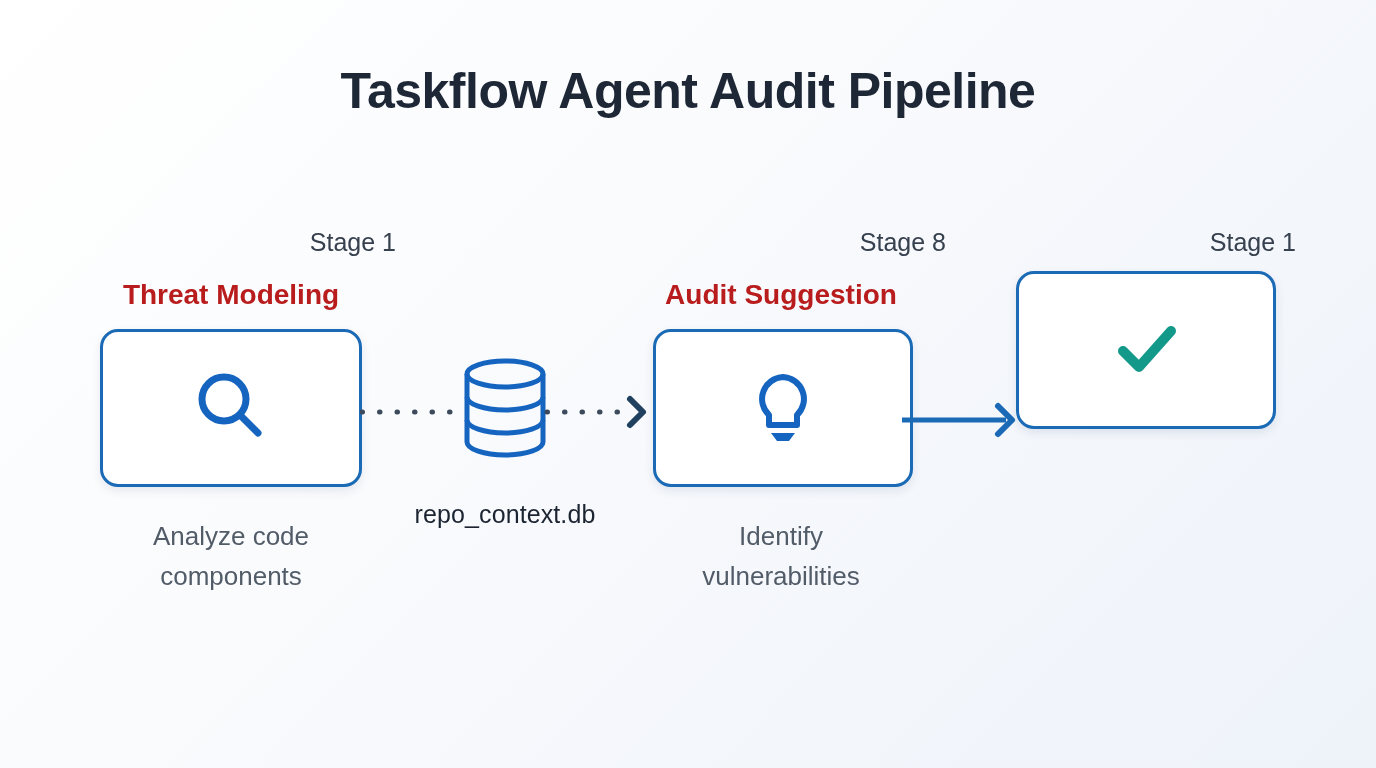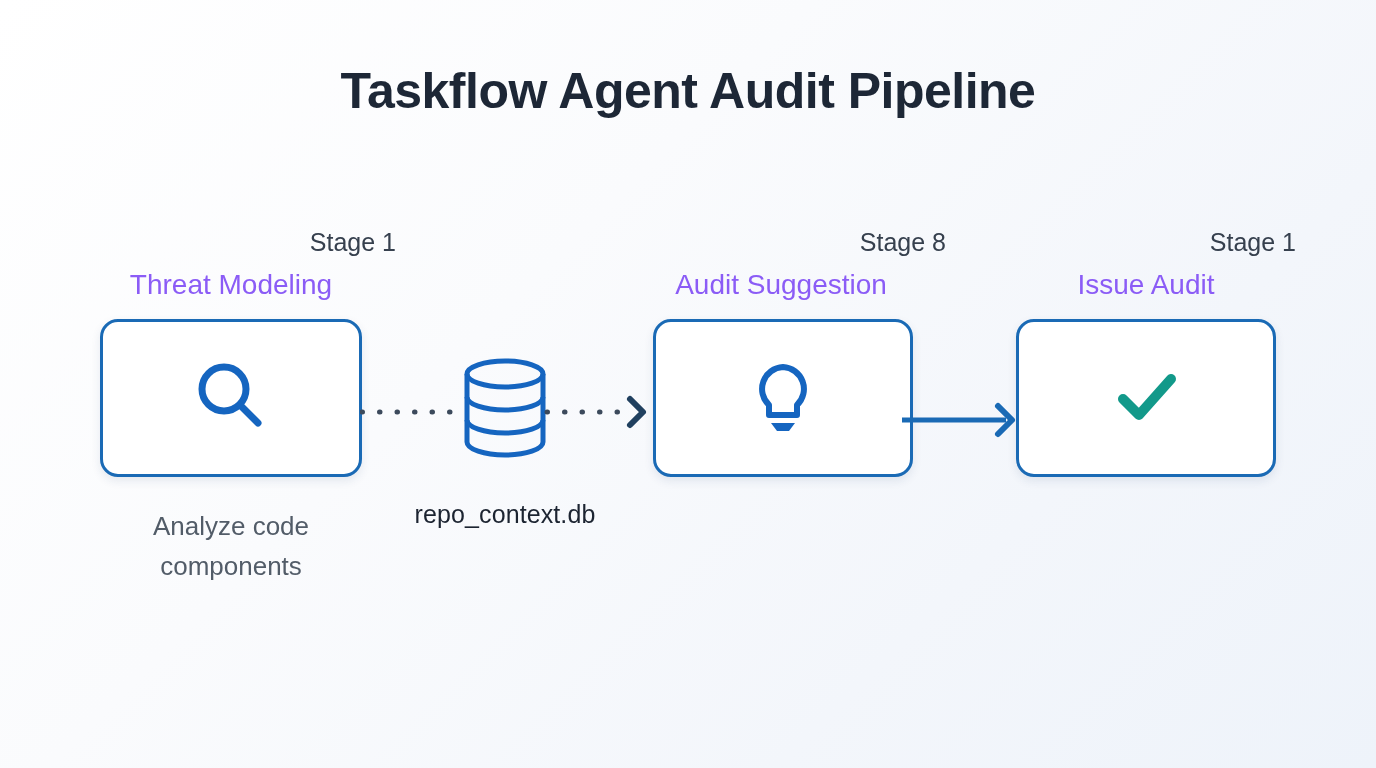"Threat Modeling" .stage-name { color: #8b5cf6 -> #b91c1c; font-weight: normal -> bold; margin-top: 8px -> 18px }
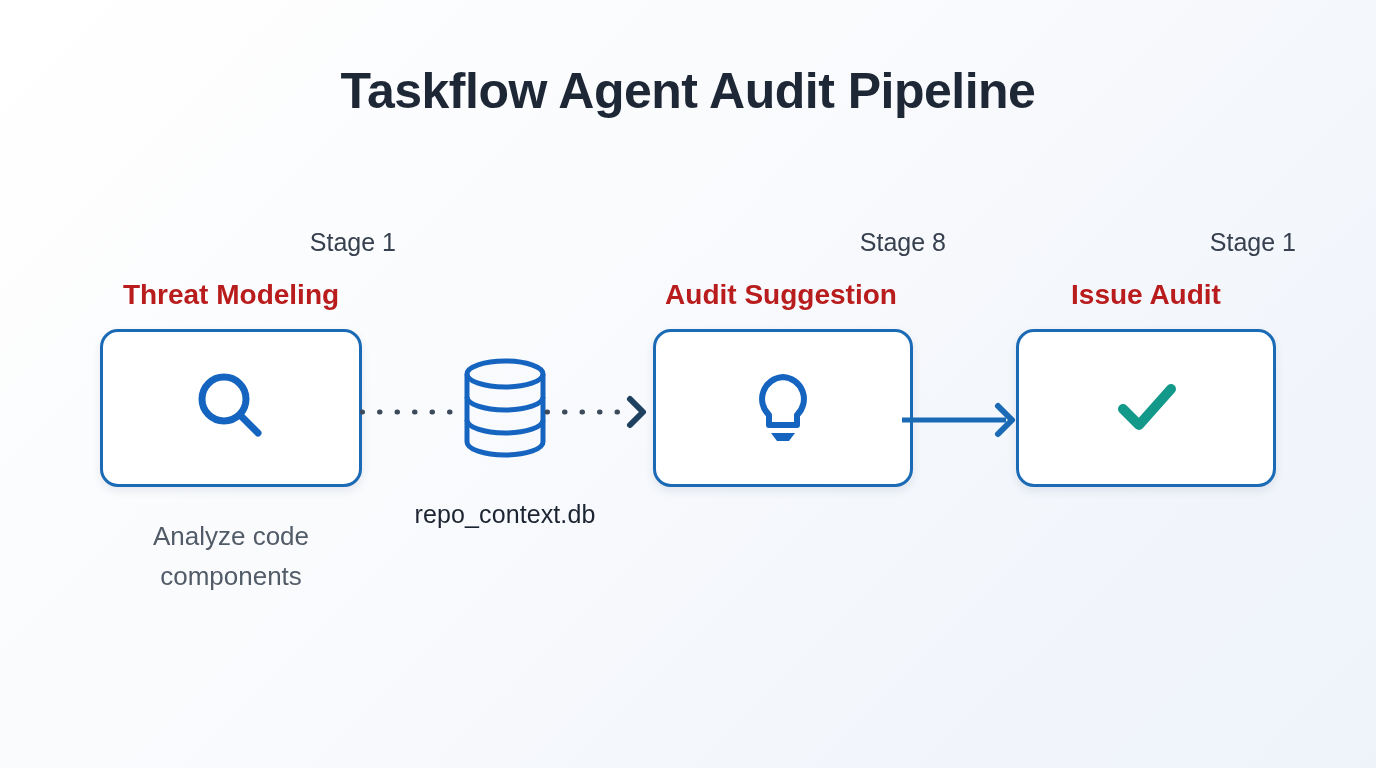"Issue Audit" div.stage-name { html: <div>Issue Audit</div> -> none }
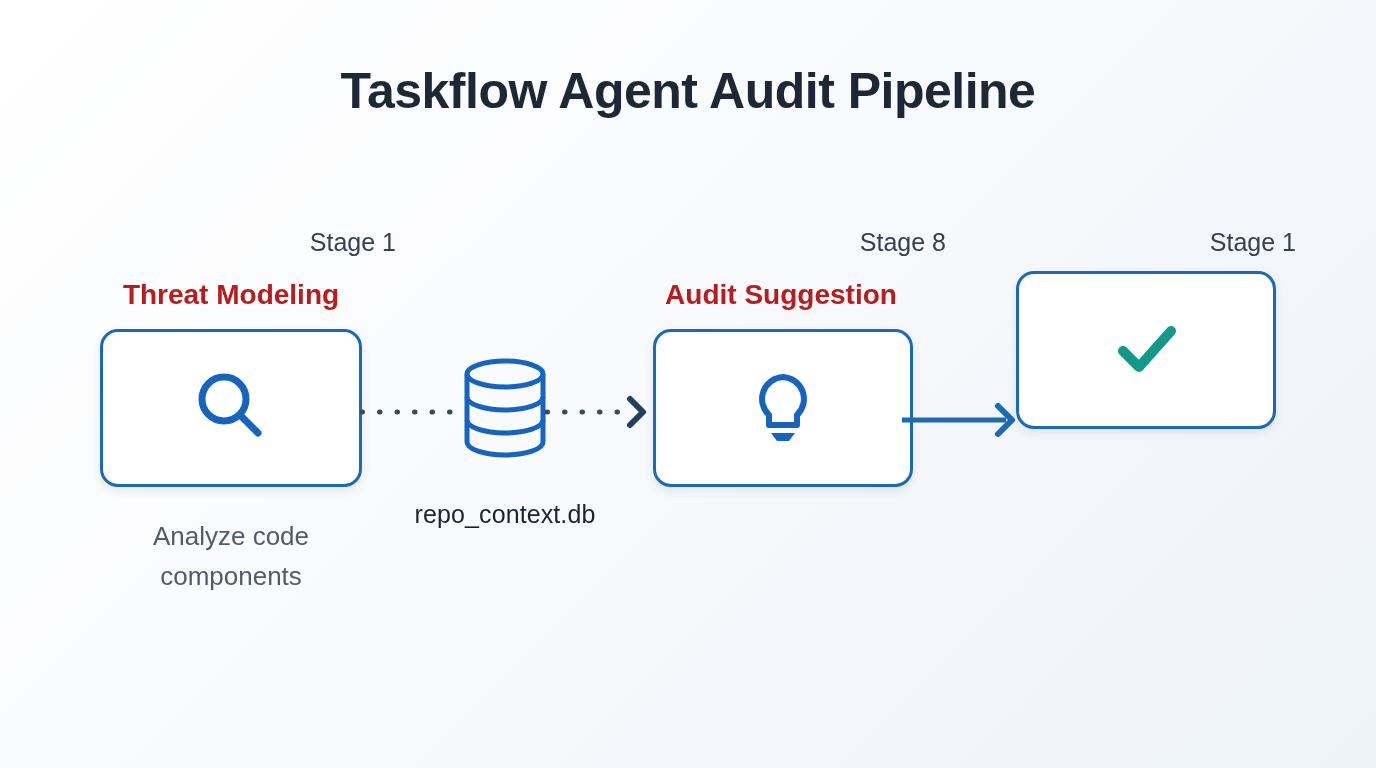"Identify" div.stage-caption { html: none -> <div>Identify vulnerabilities</div> }
